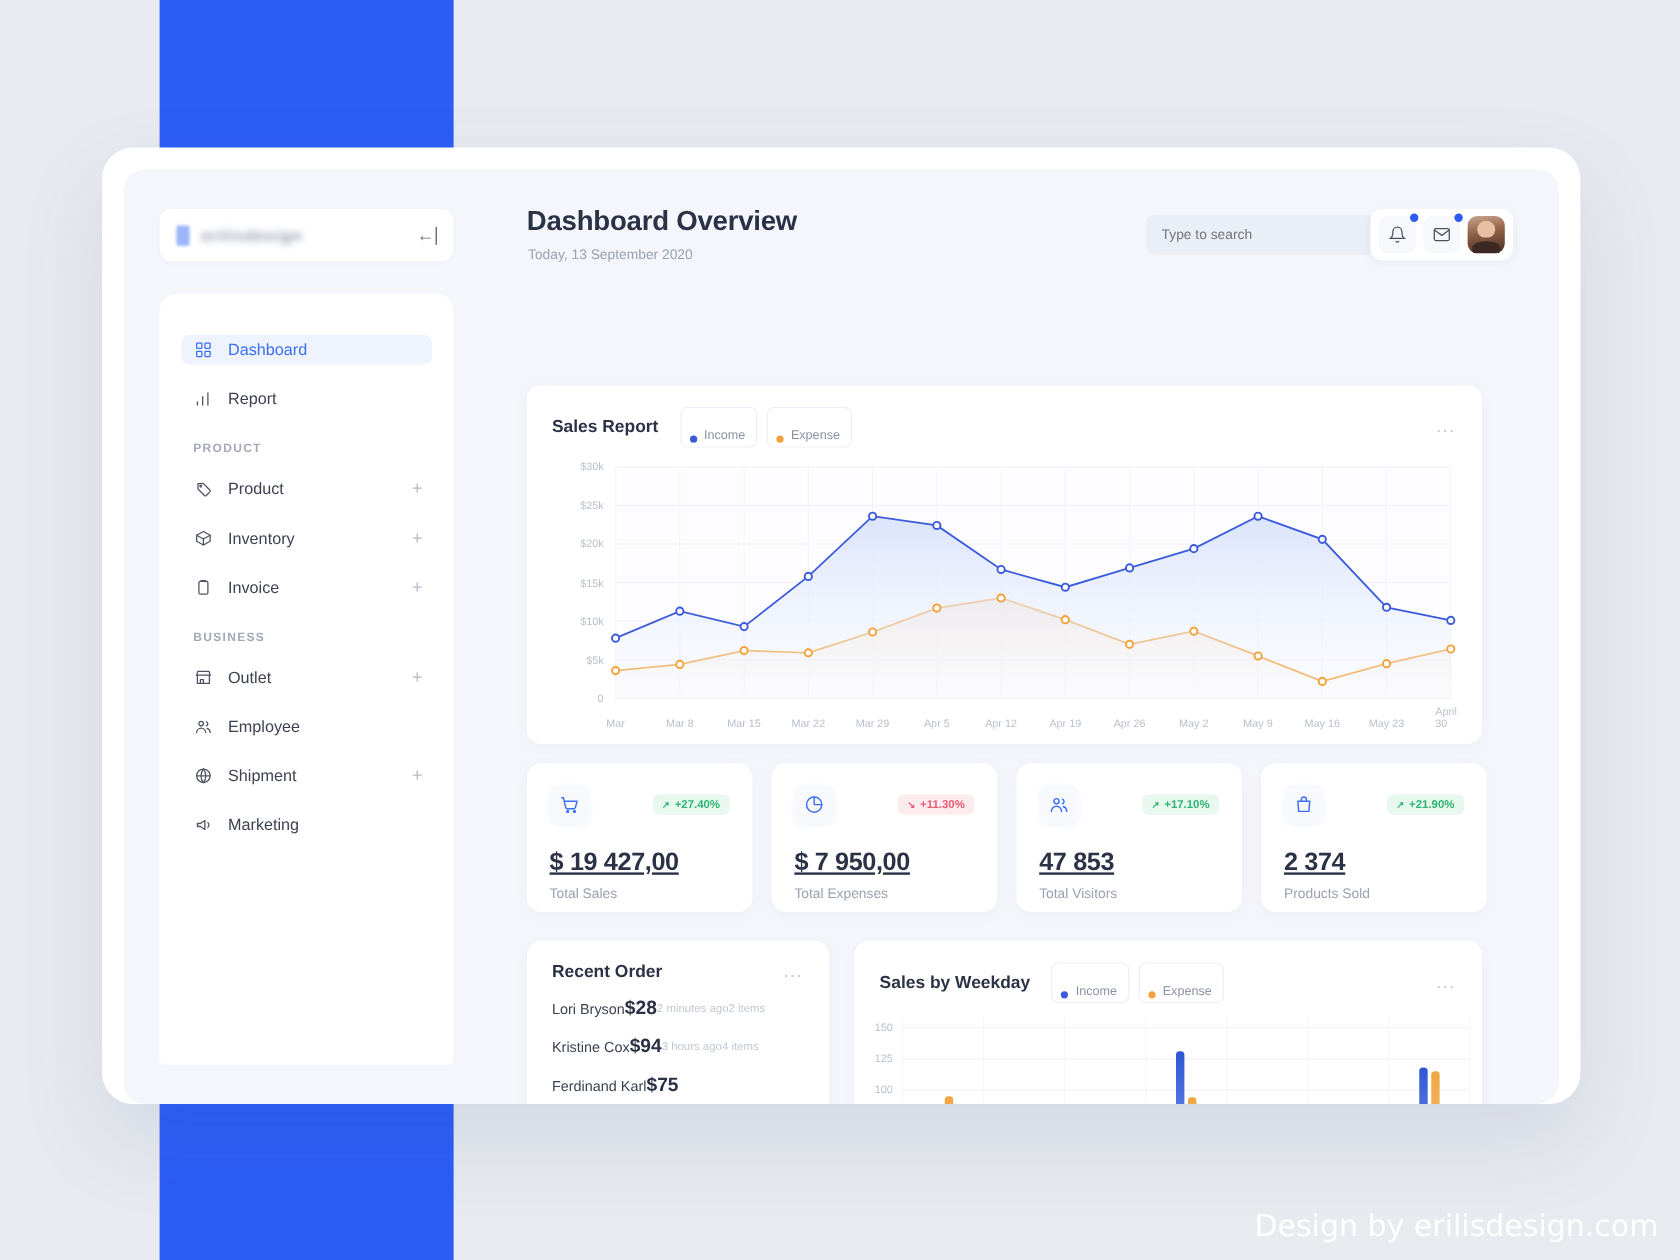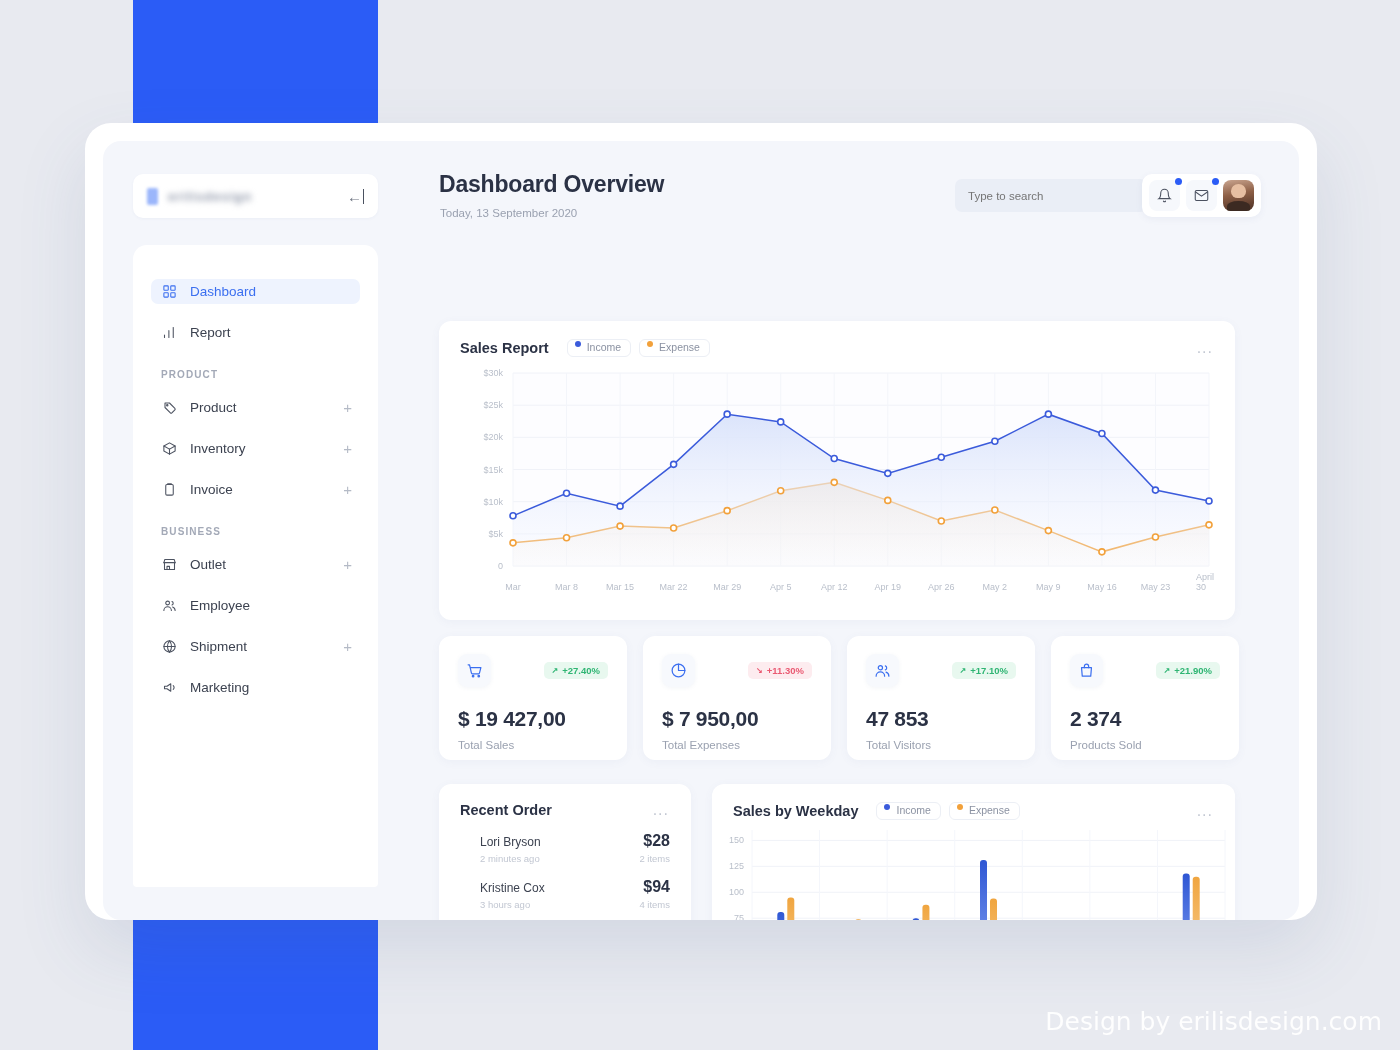"Income" .legend-chip { align-items: flex-start -> flex-end; padding: 1px 9px 3px 7px -> 17px 9px 3px 7px }
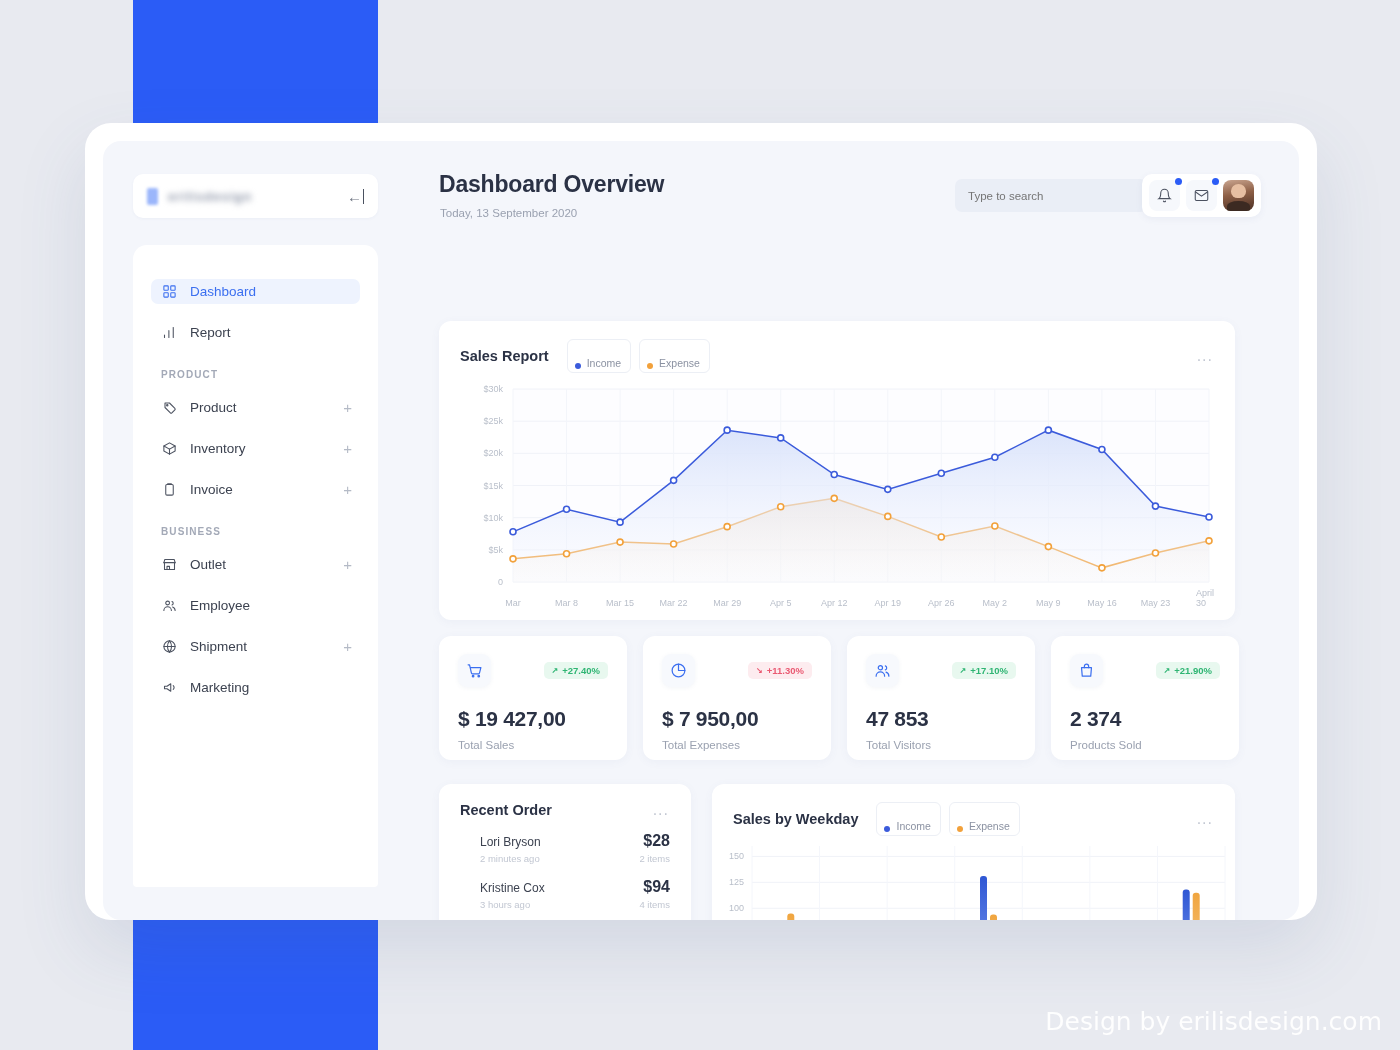"$ 19 427,00" .stat-value { text-decoration: none -> underline }
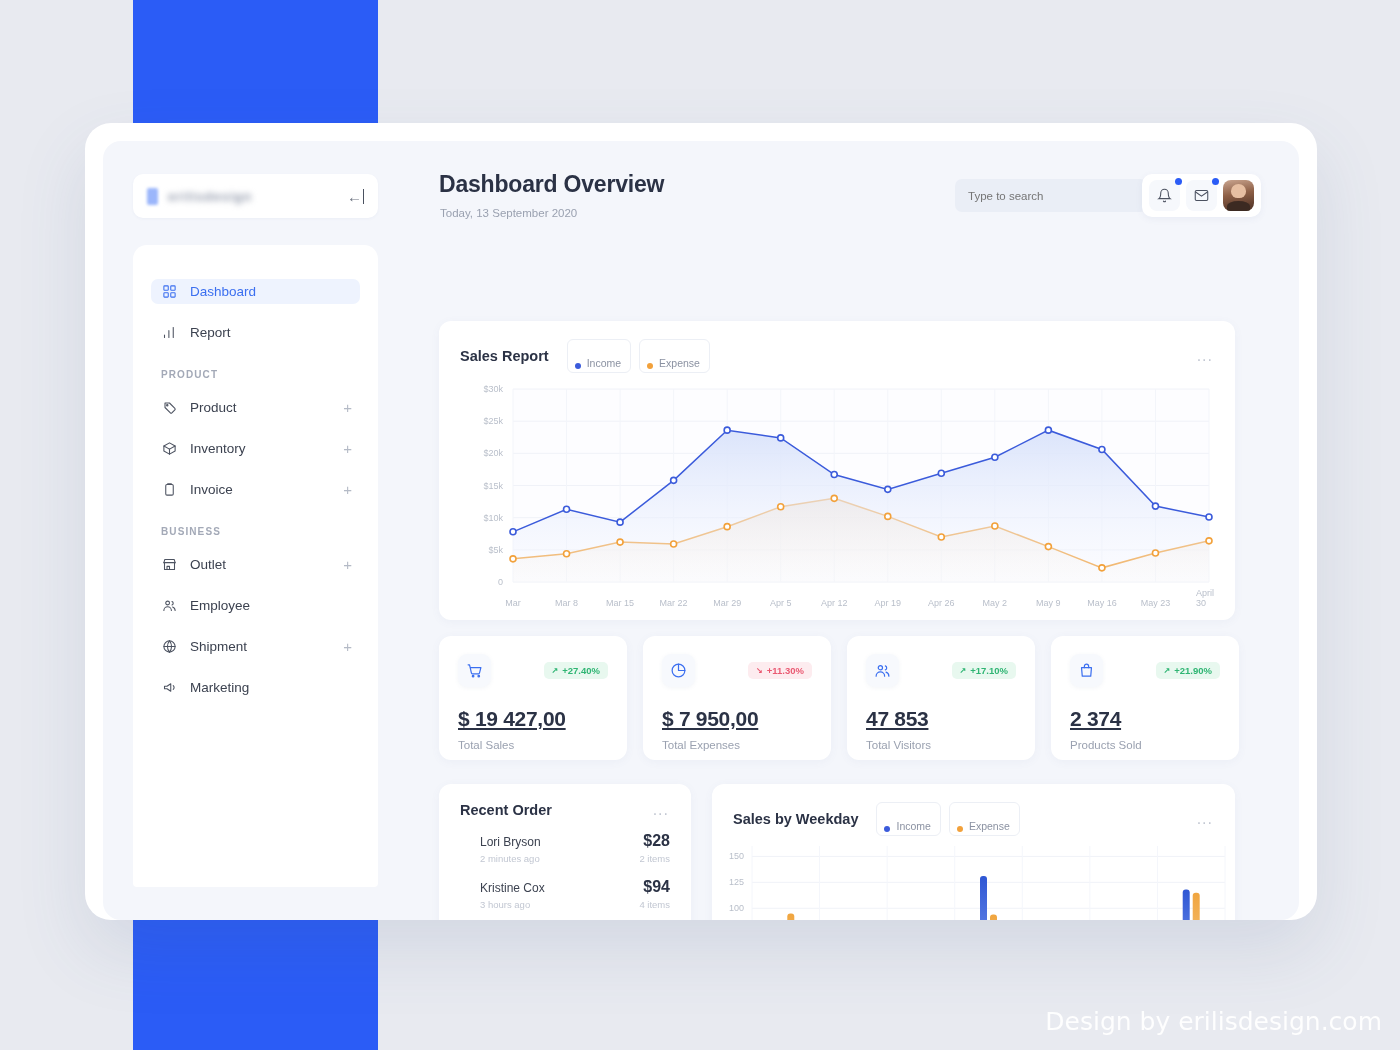"Lori Bryson" .order-row { flex-direction: column -> row; margin-left: 20px -> none }
